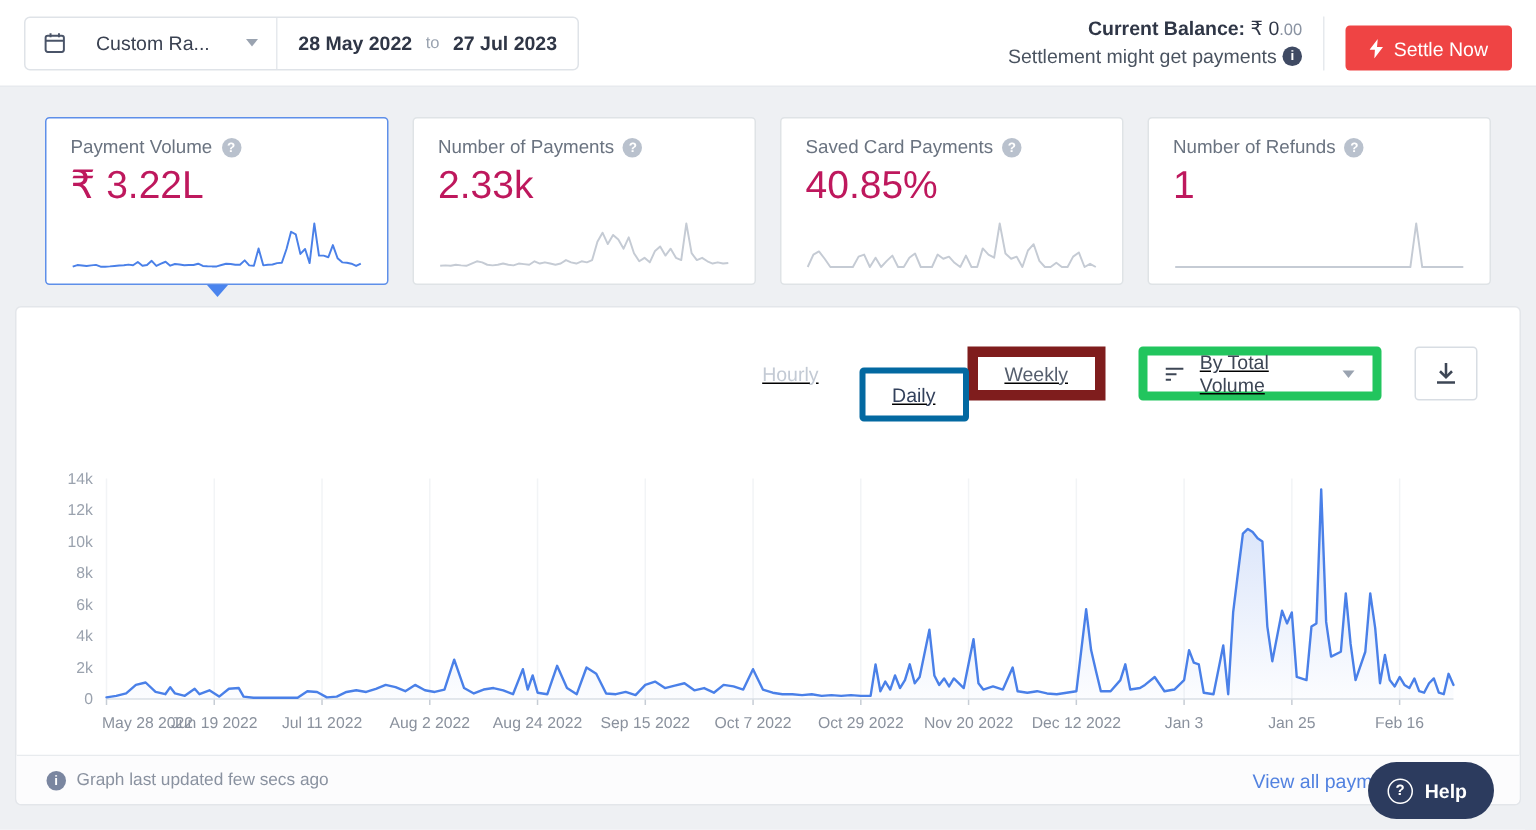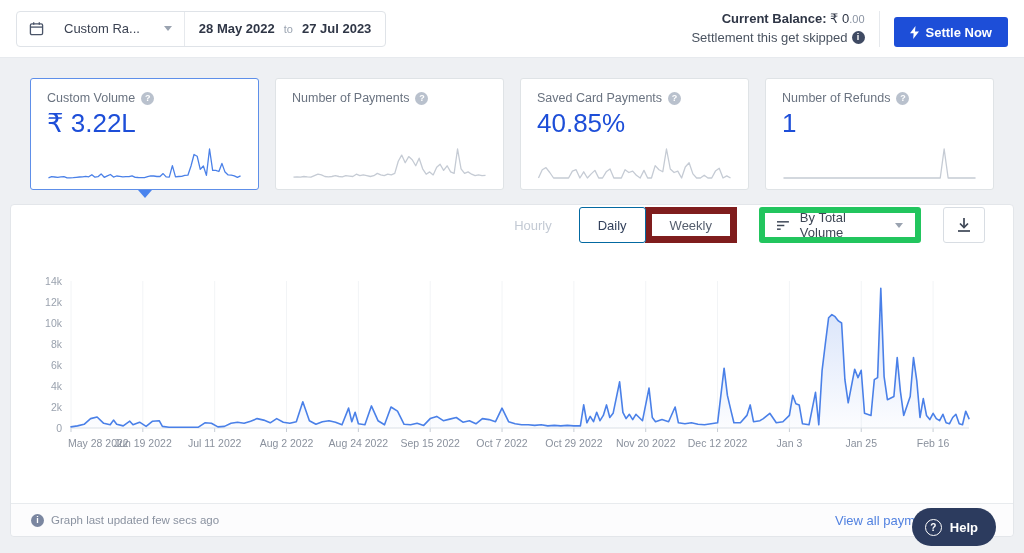"Settlement this get skipped" span { text: this get skipped -> might get payments }
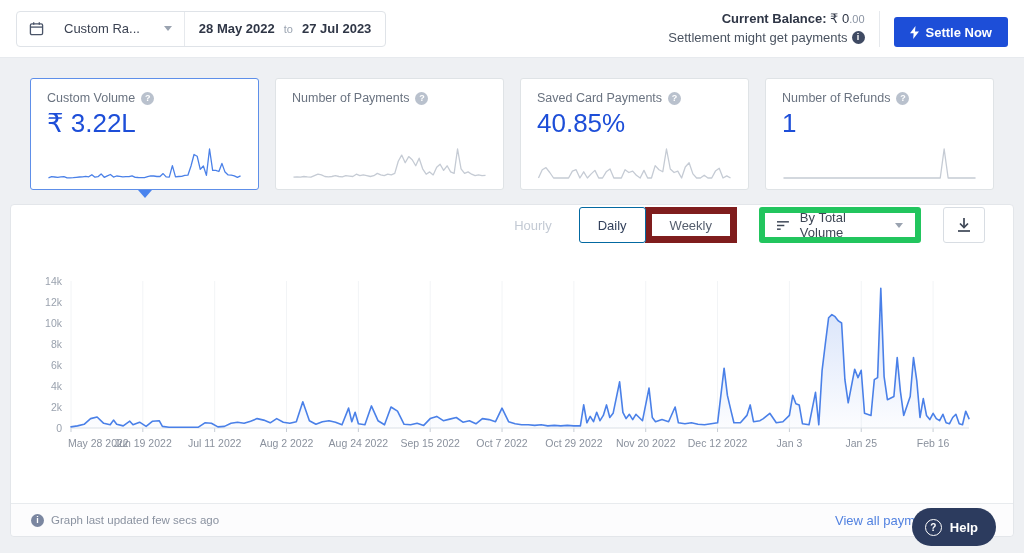"Settle Now" .settle-btn { background: #1d4ed8 -> #ef4444; font-weight: bold -> normal }
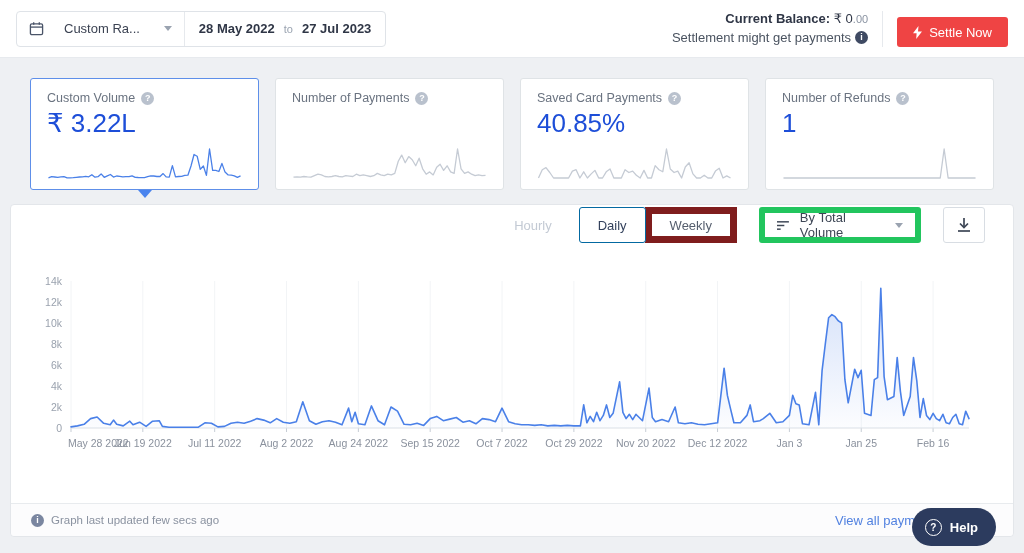"Custom Volume" span { text: Custom -> Payment }
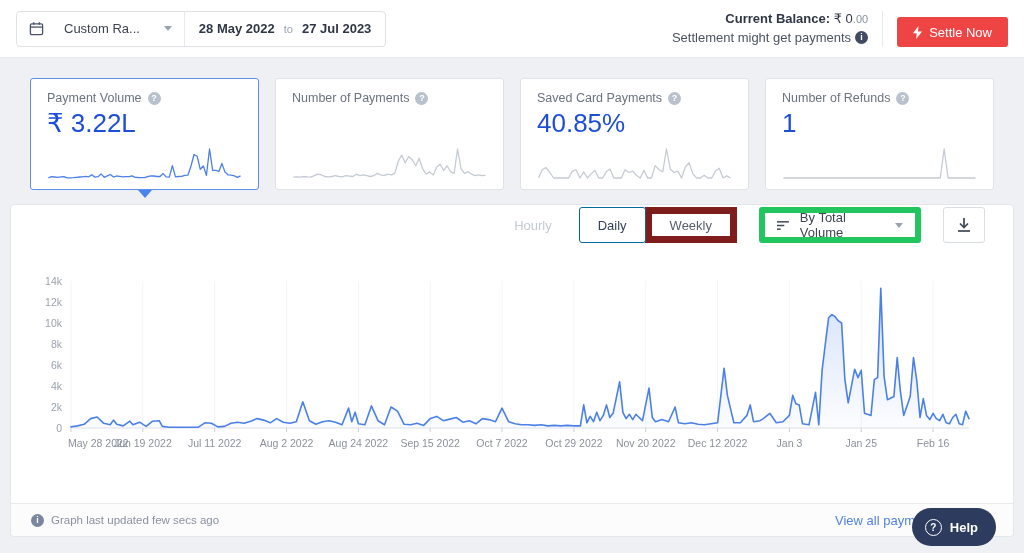"₹ 3.22L" .card-value { color: #1d4ed8 -> #be185d }
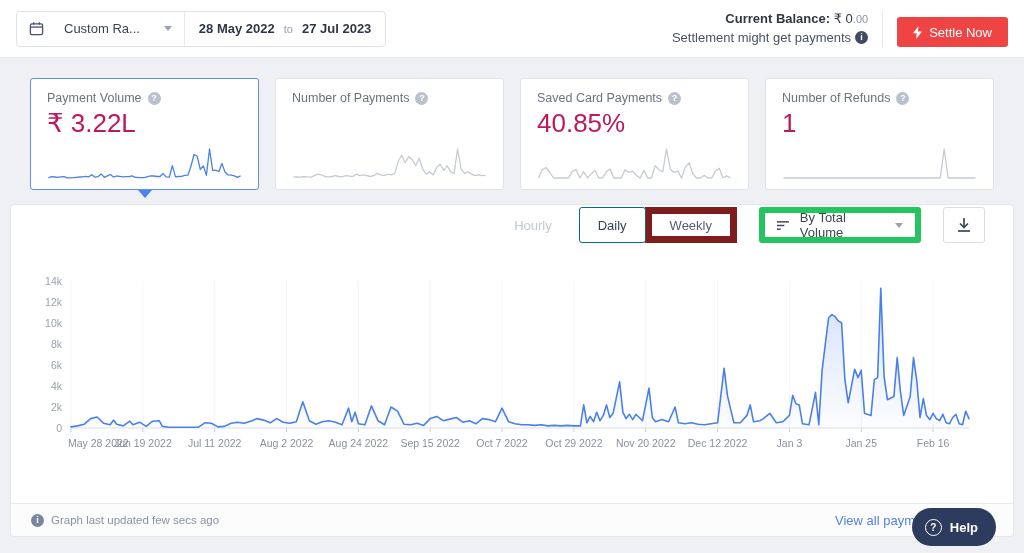"2.33k" div.card-value { html: none -> <div>2.33k</div> }
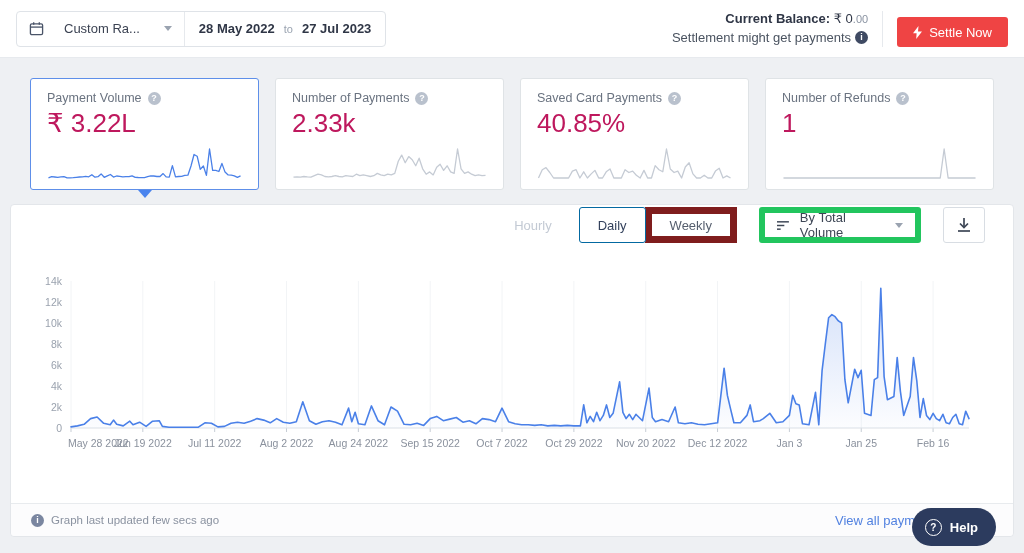"Hourly" .controls-row { padding: 2px 28px 0 -> 12px 28px 0; text-decoration: none -> underline }
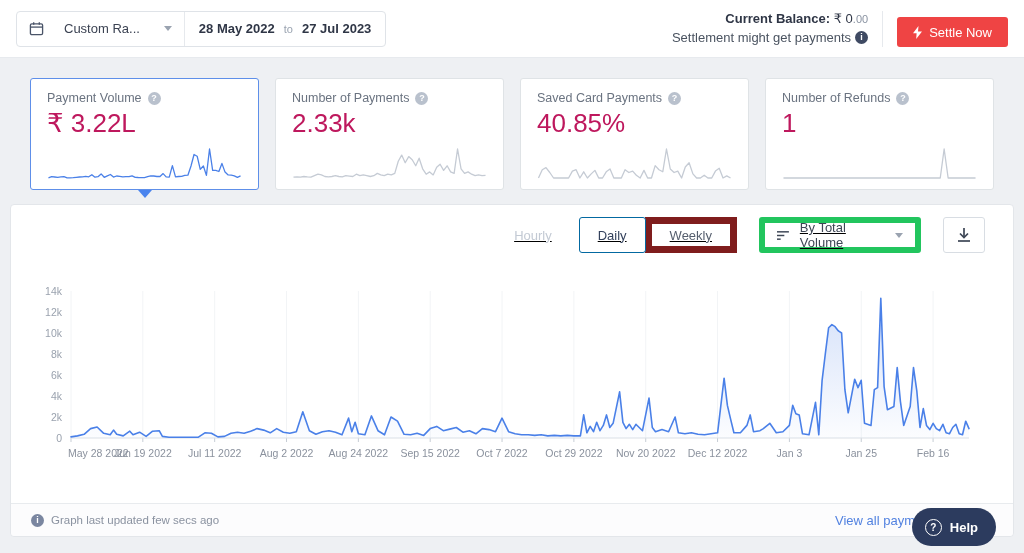"Daily" .tab.selected { border: 1px solid #0369a1 -> 4px solid #0369a1; margin-top: none -> 28px }
